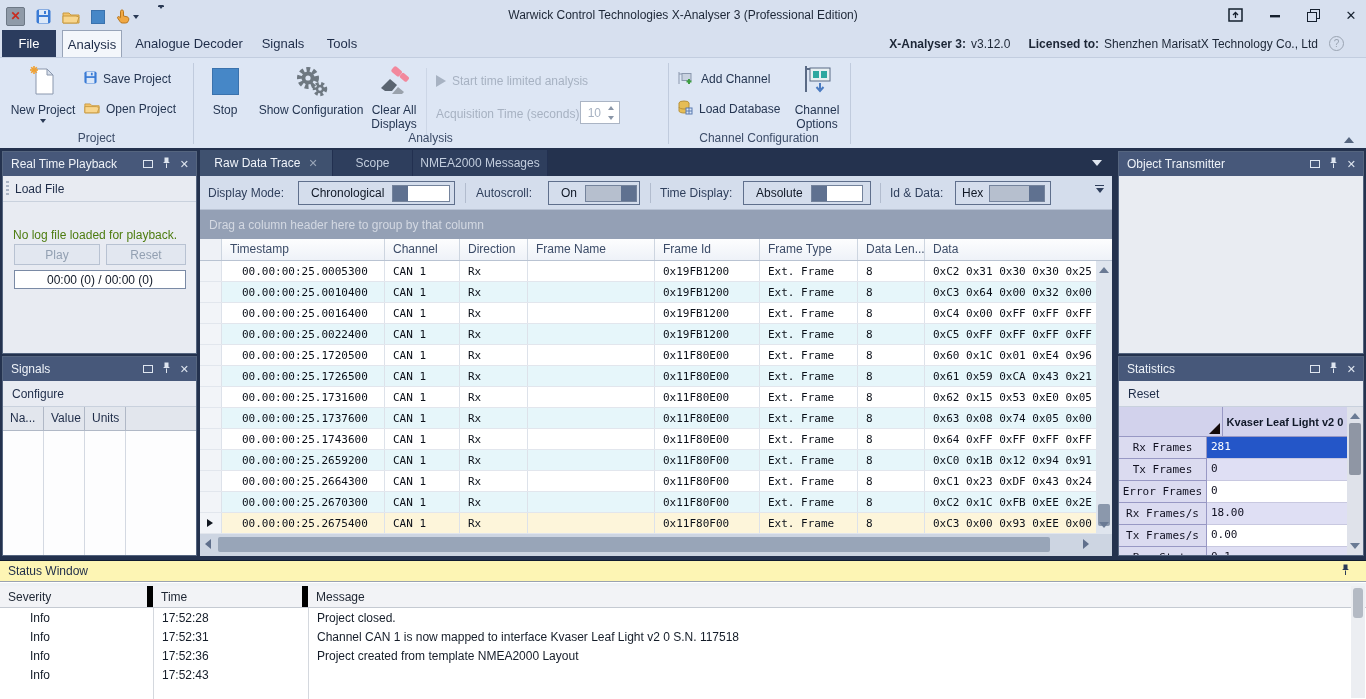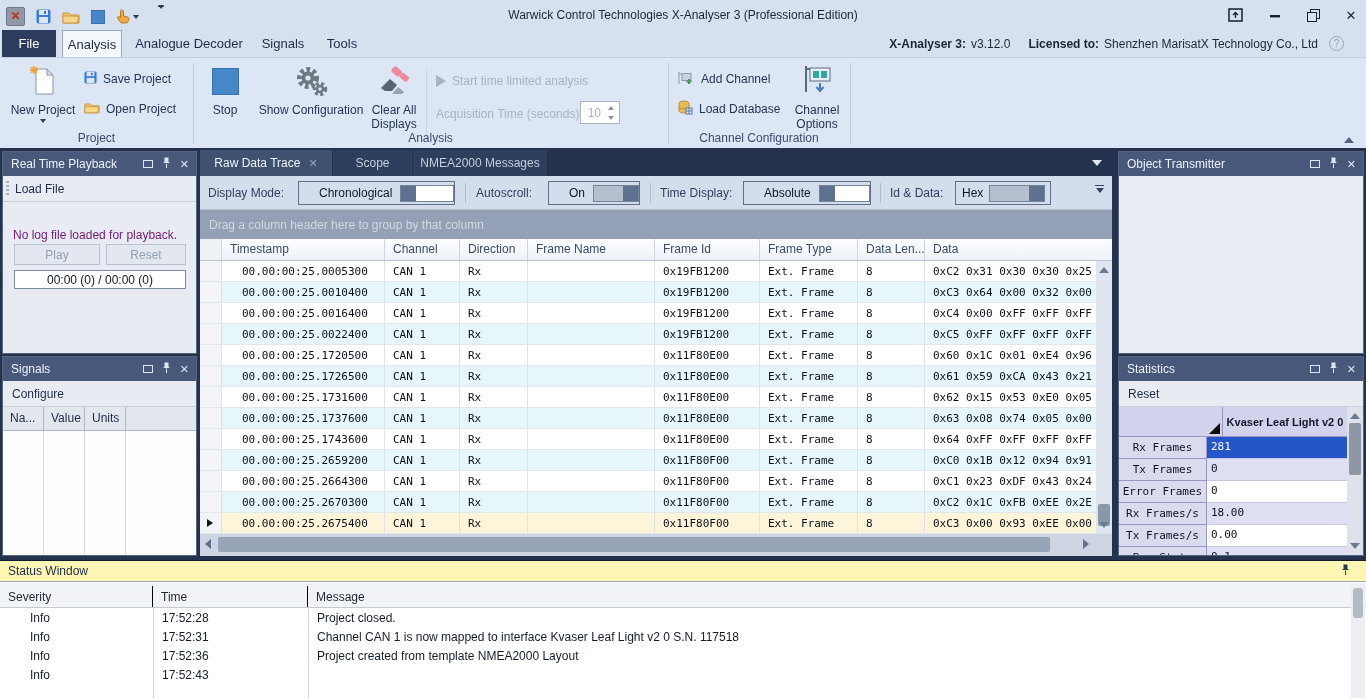"Chronological" .togglebox { padding-left: 20px -> 12px }
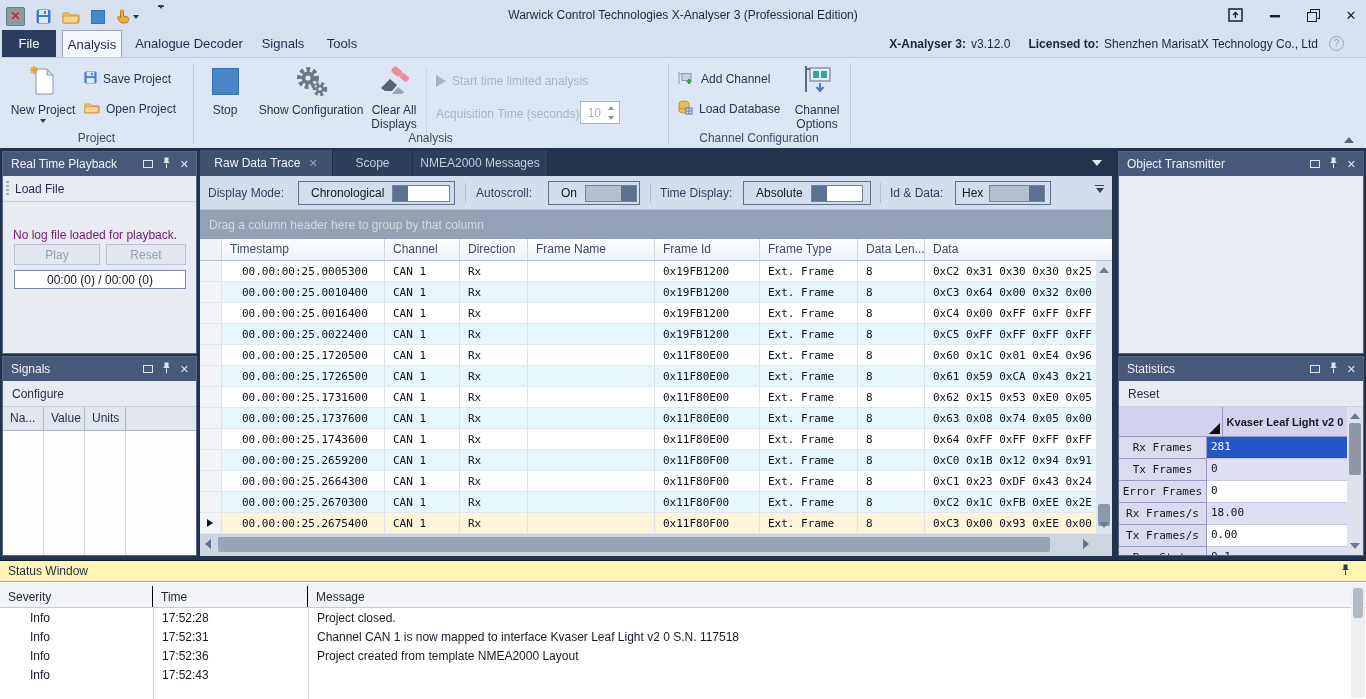"No log file loaded for" #pb-nolog { color: #701a75 -> #4d7c0f }
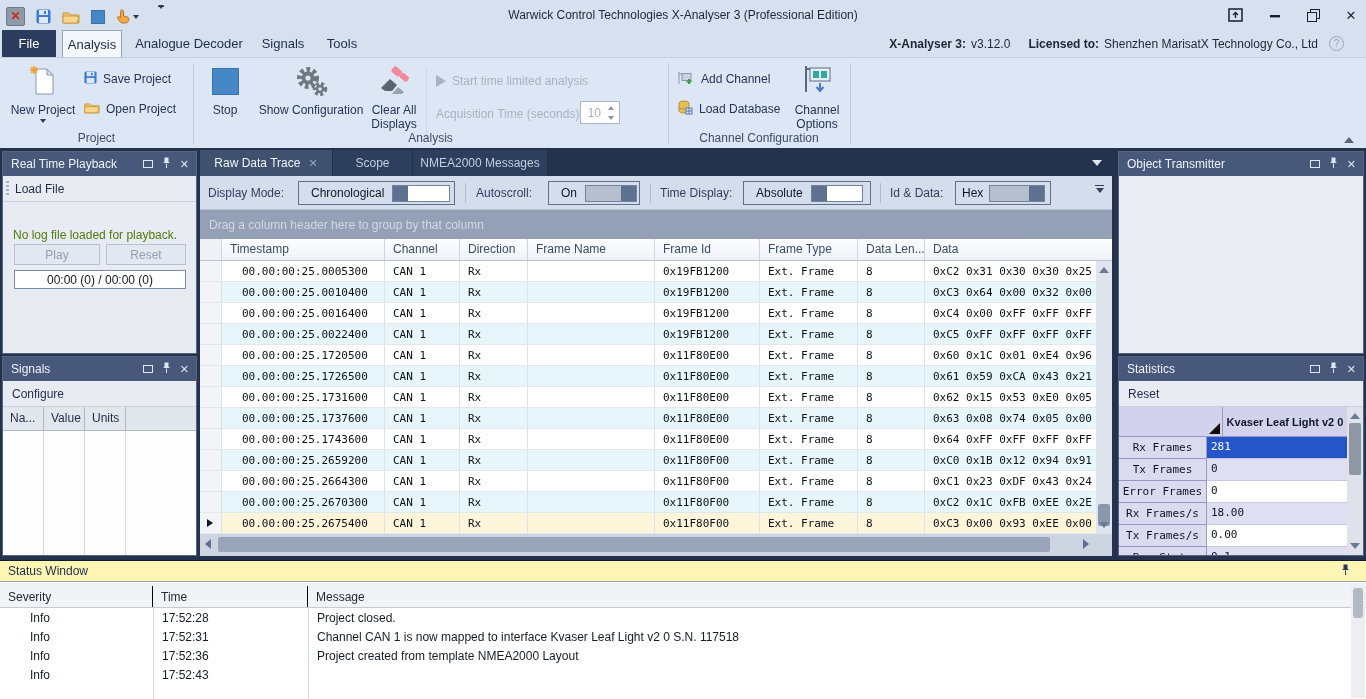"Severity" #st-head>div { border-right: 1px solid #000000 -> 6px solid #000000 }
